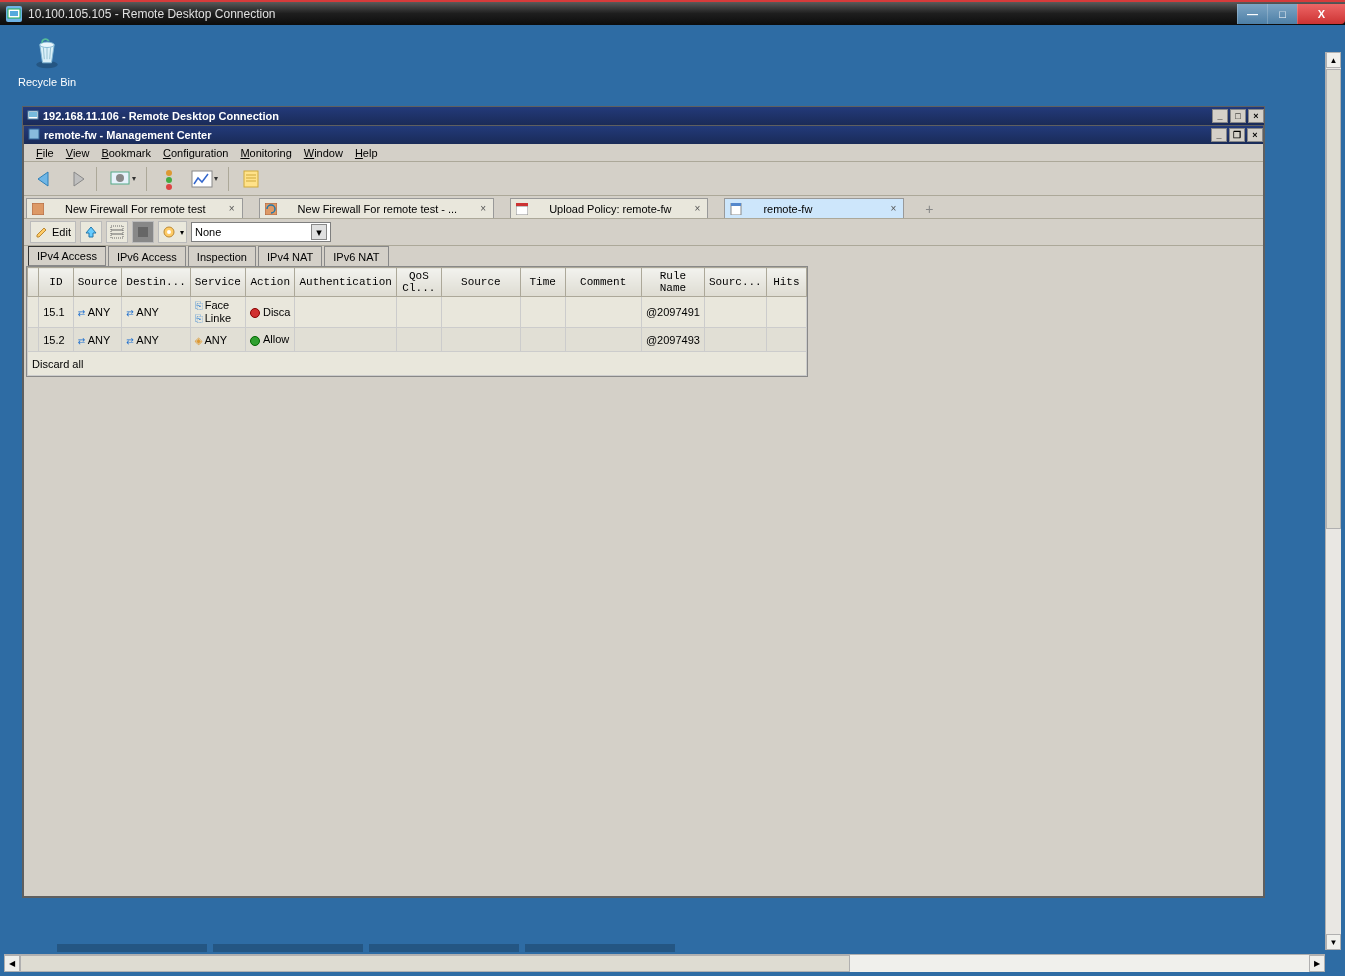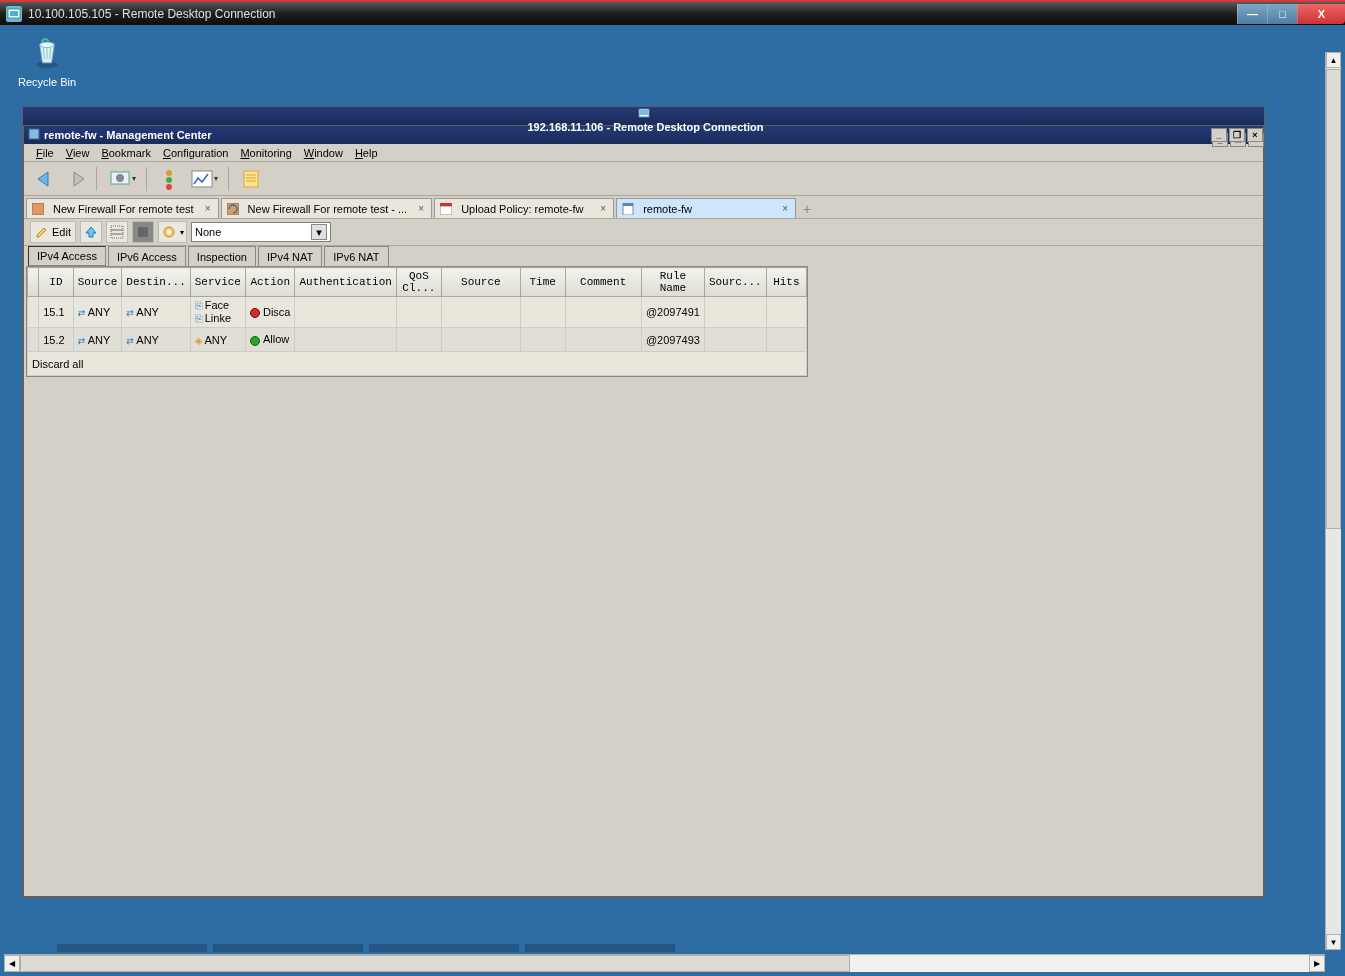"192.168.11.106 - Remote Desktop" .inner-titlebar { flex-direction: column -> none }
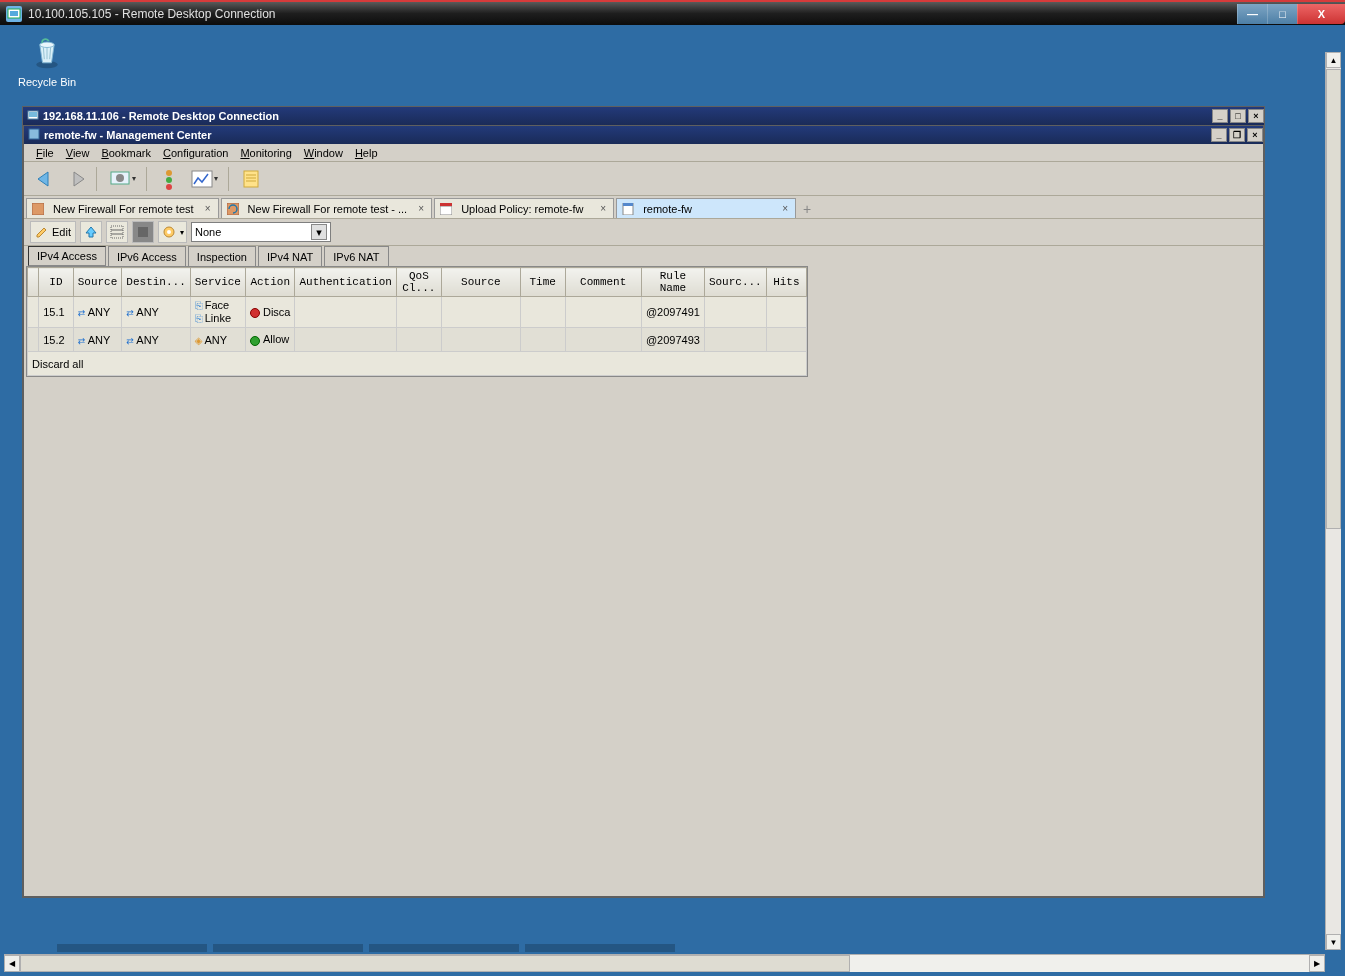"New Firewall For remote test" .doc-tab { gap: 8px -> 20px; margin-right: 2px -> 16px }
